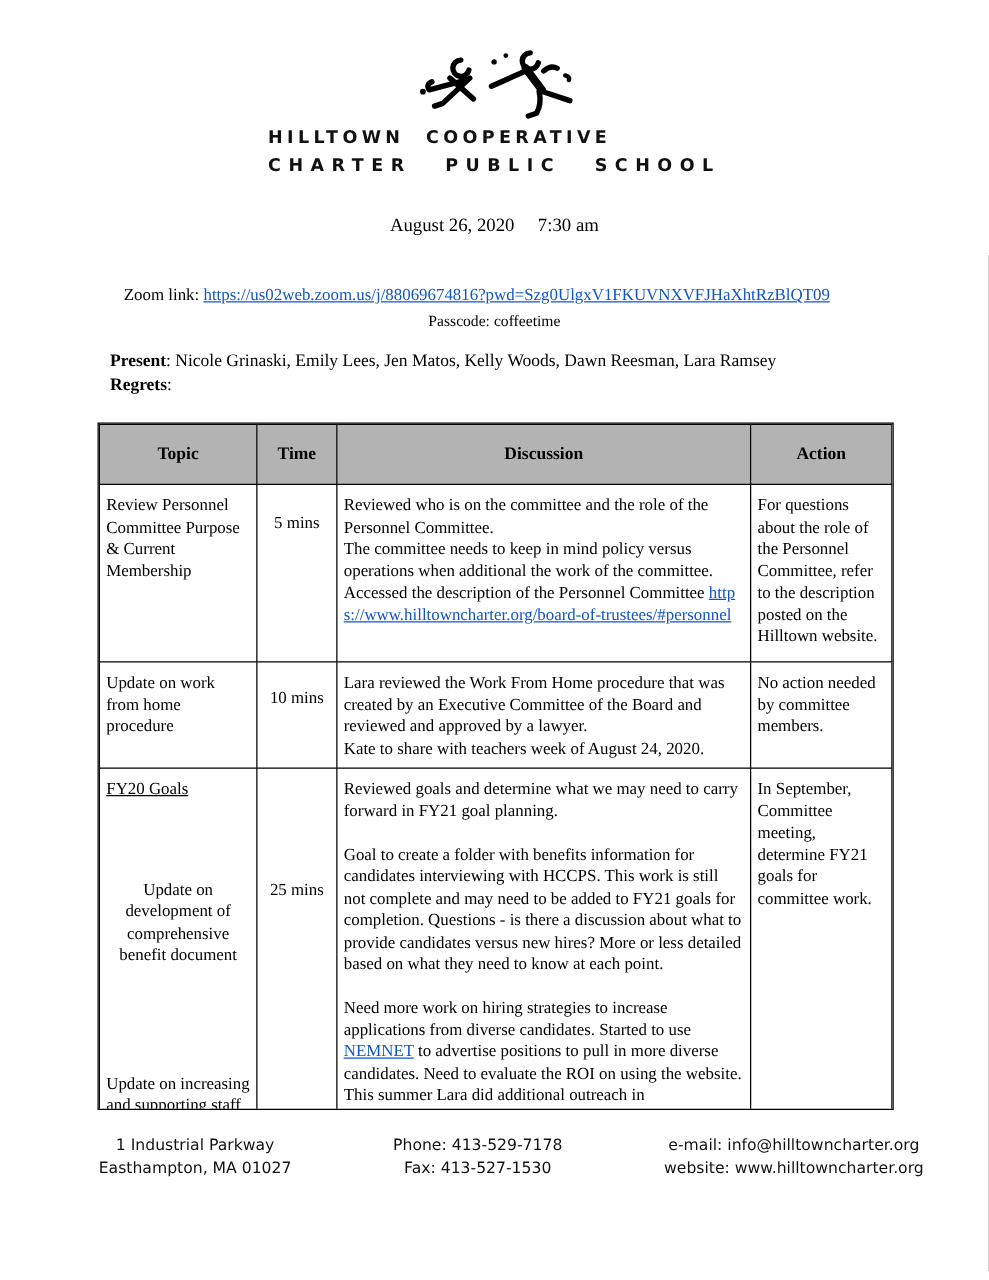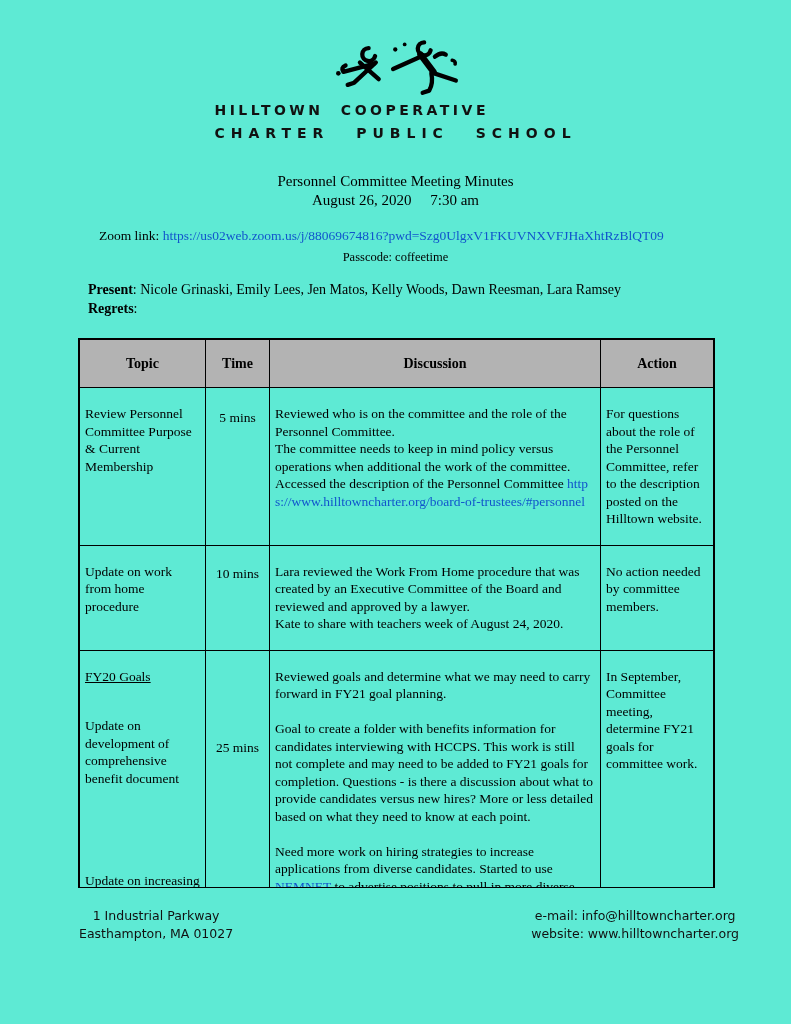"HILLTOWN COOPERATIVE" .page { background: #5eead4 -> #ffffff }
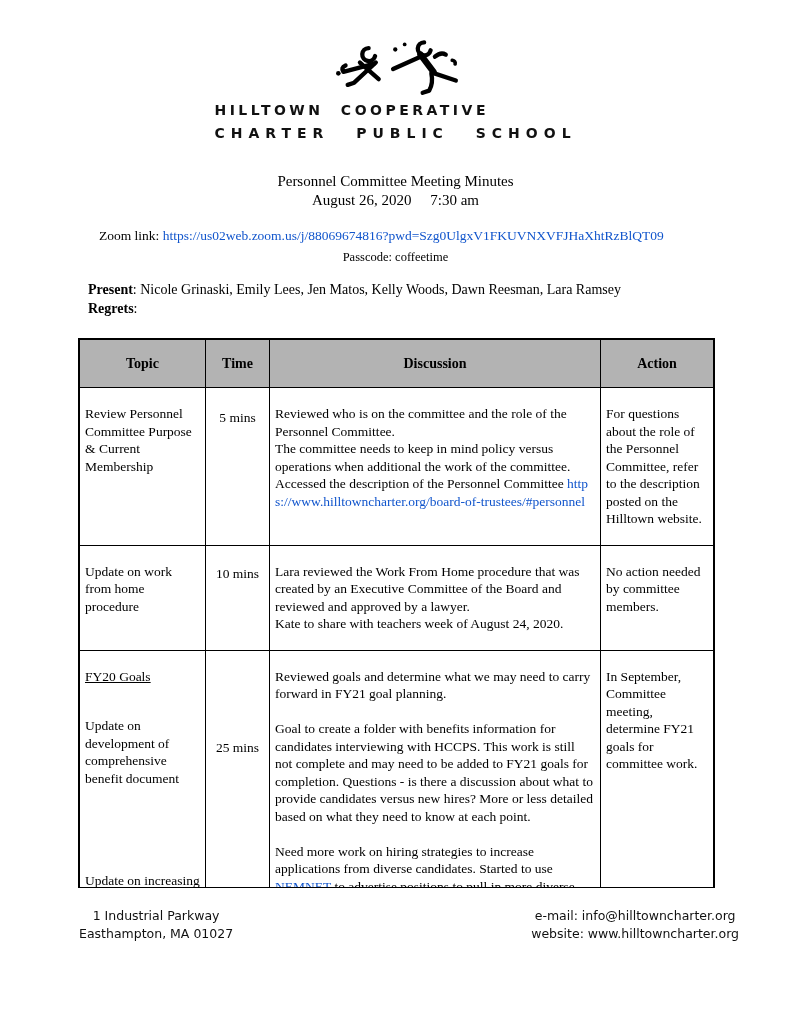"Personnel Committee Meeting Minutes" div { html: <div>Personnel Committee Meeting Minutes</div> -> none }
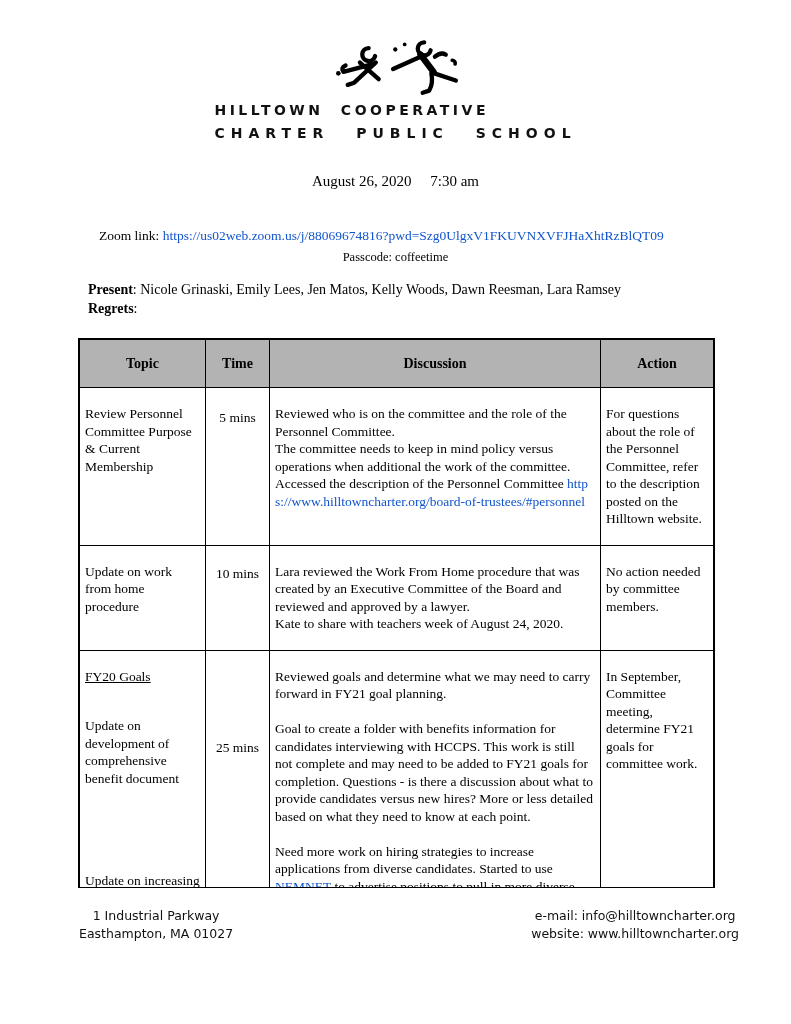"https://us02web.zoom.us/j/88069674816?pw" .link { text-decoration: none -> underline }
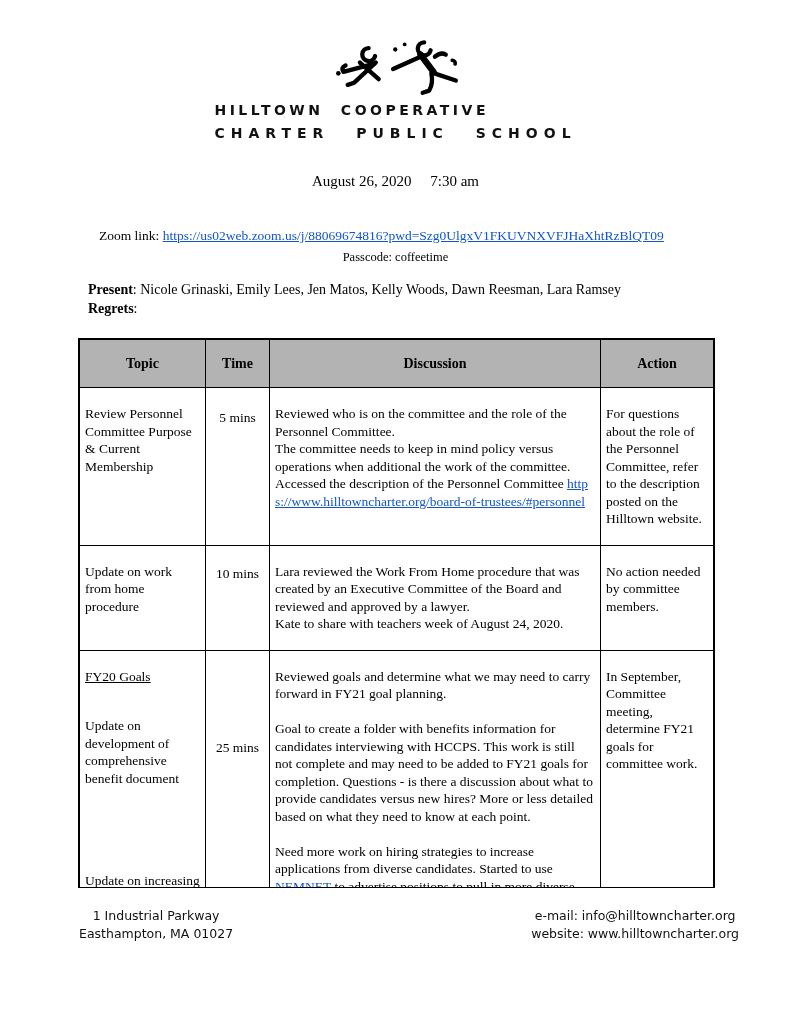"Review Personnel Committee Purpose &" td { padding: 17px 5px -> 7px 5px }
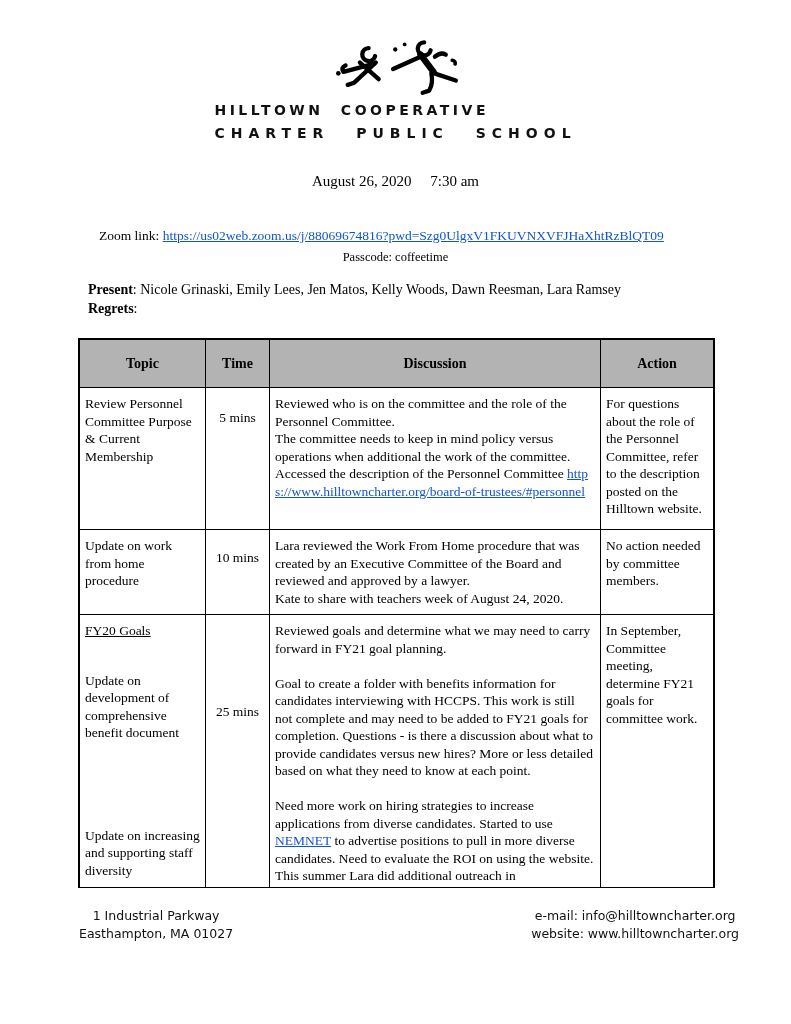"Update on development of comprehensive" .topic-item1 { margin-top: 32px -> 63px; text-align: none -> center }
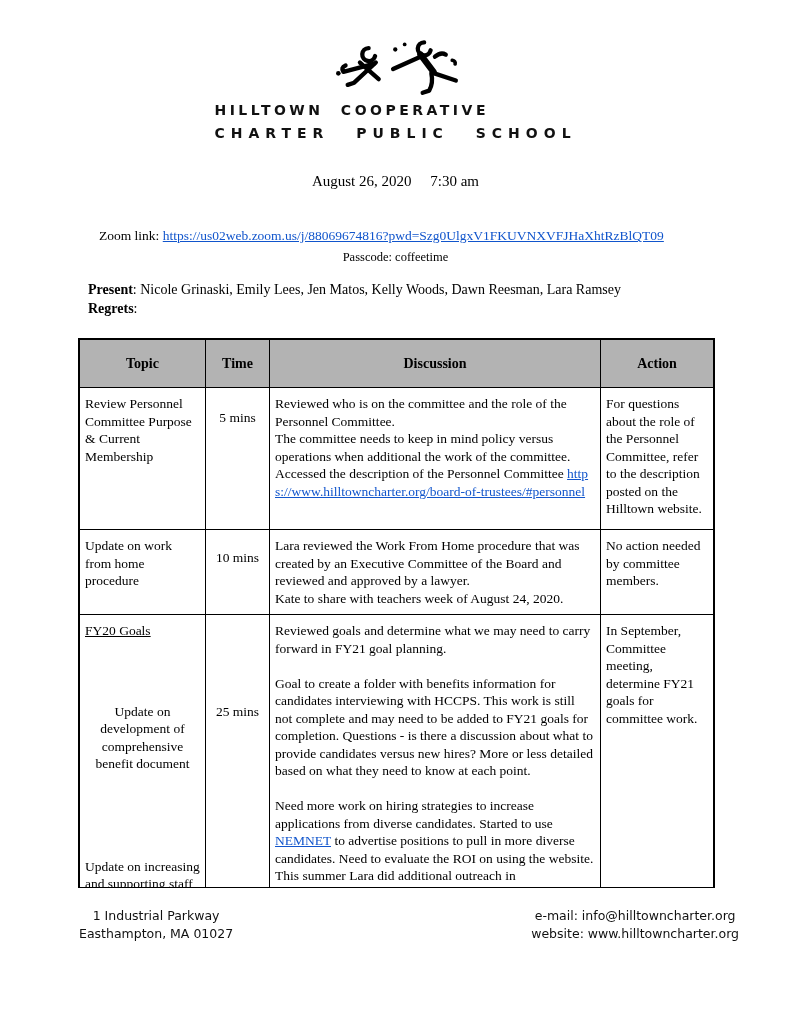"Phone: 413-529-7178" div.footer-col { html: none -> <div> <div>Phone: 413-529-7178</div> <div>Fax: 413-527-1530</div> </div> }
